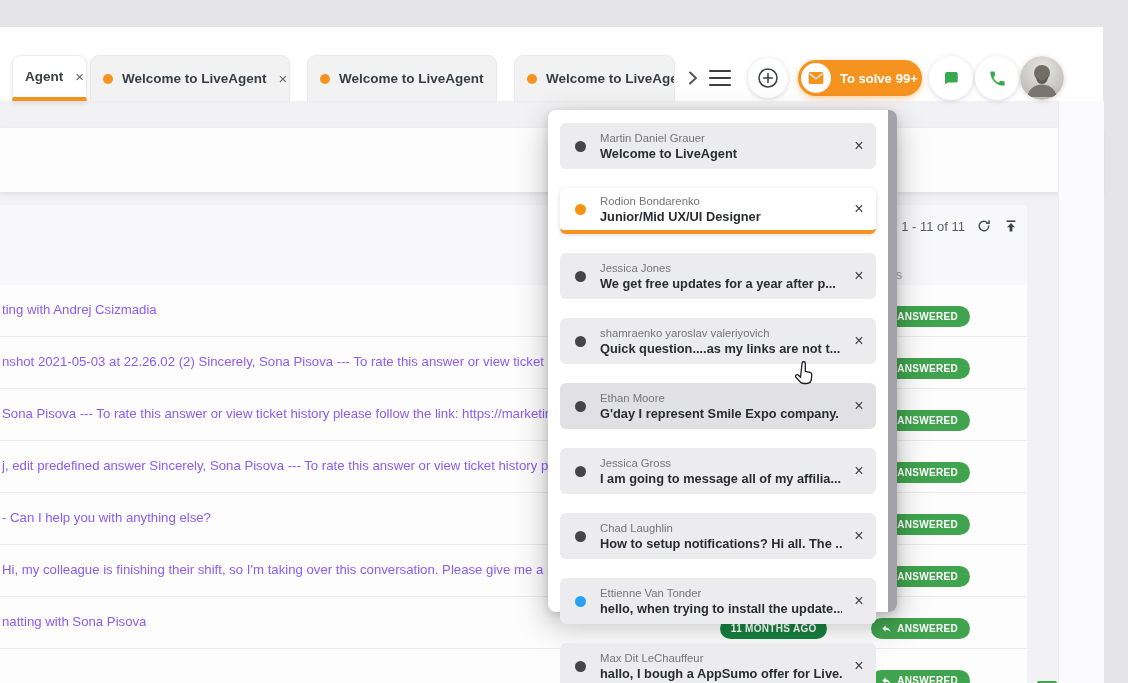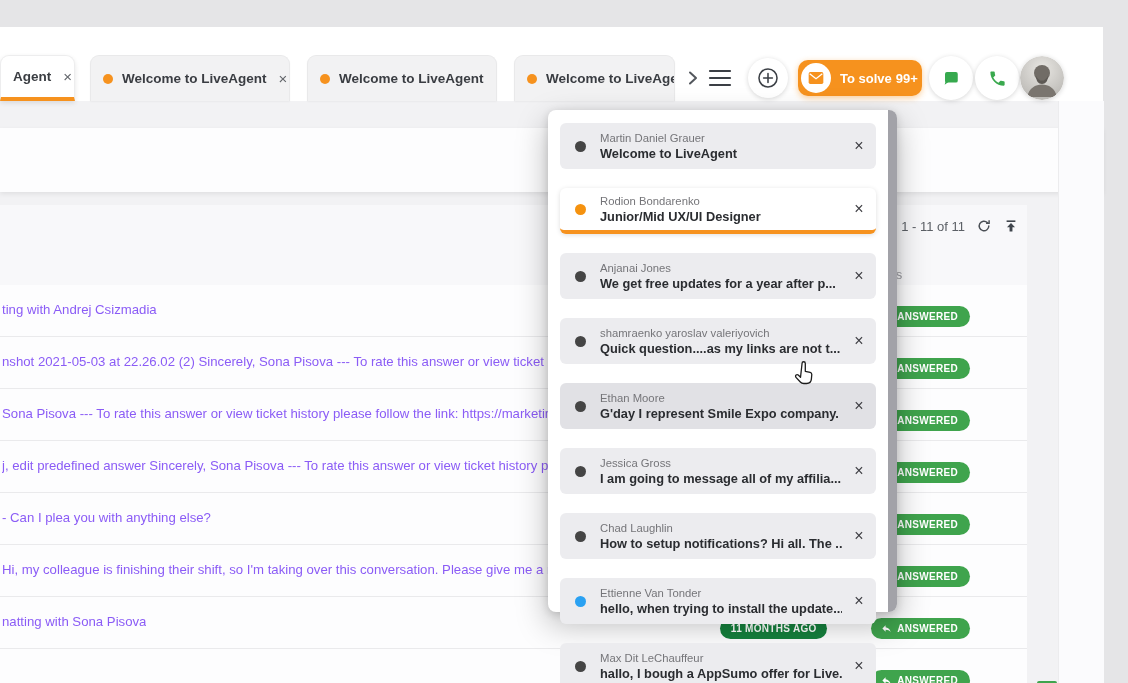"Agent" .tab:nth-of-type(1) { left: 0 -> 12px }
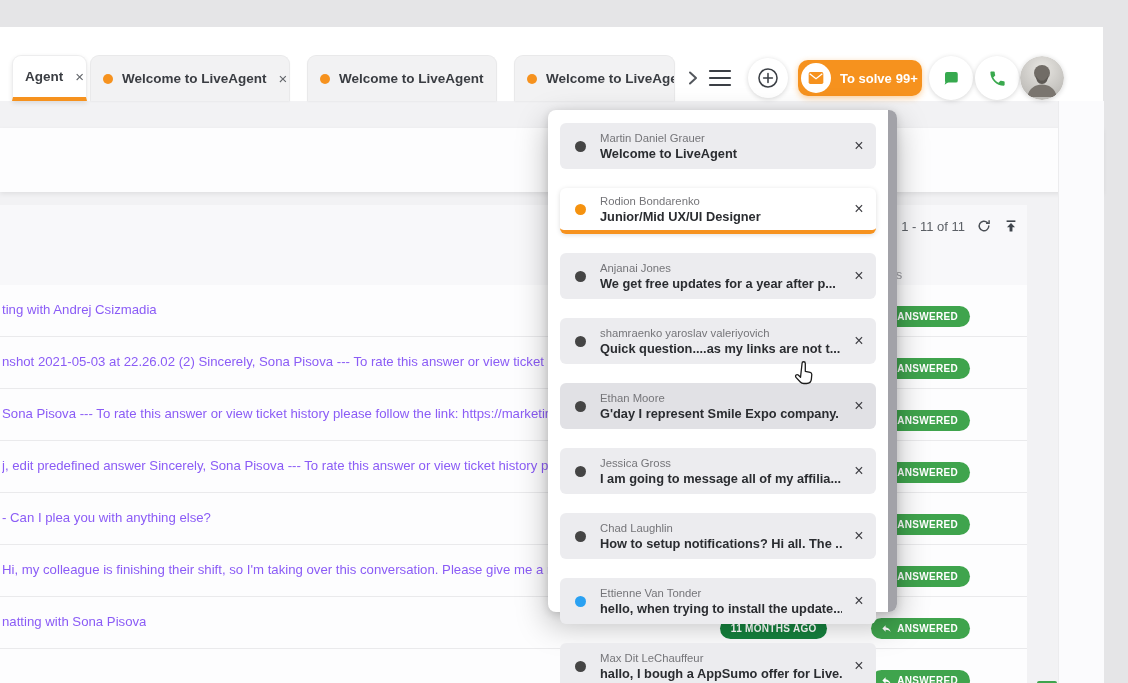"To solve" #to-solve { border-radius: 10px -> 18px }
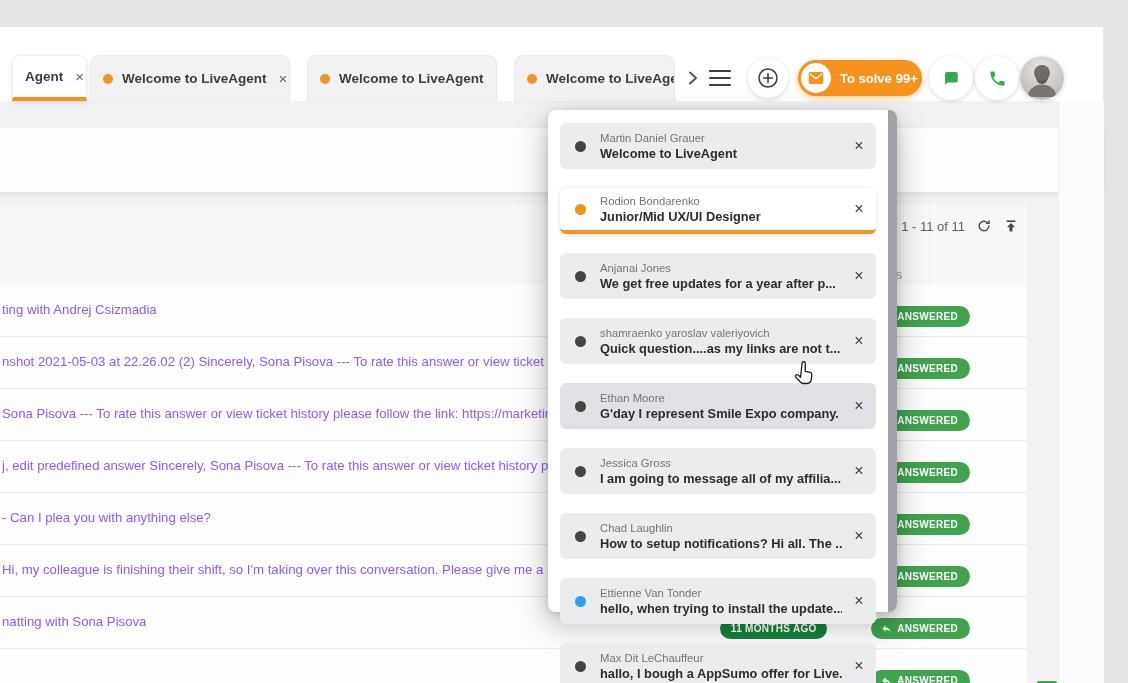"Anjanai Jones" span.dd-name { text: Anjanai -> Jessica }
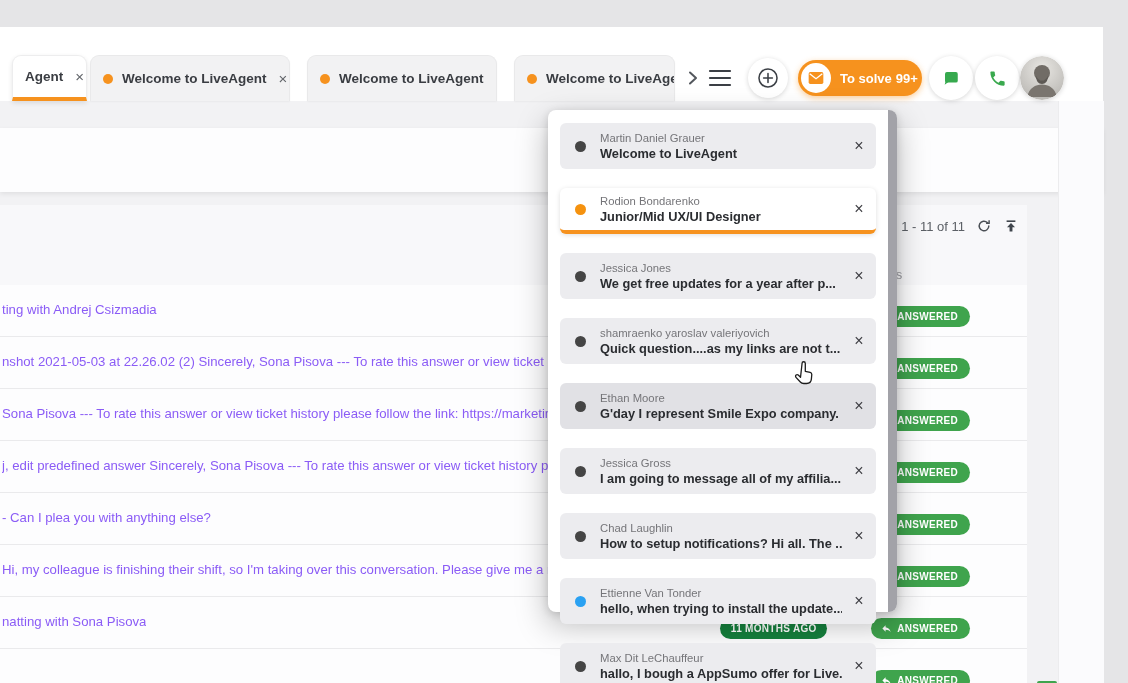"- Can I plea you" span.trow-text { text: plea -> help }
